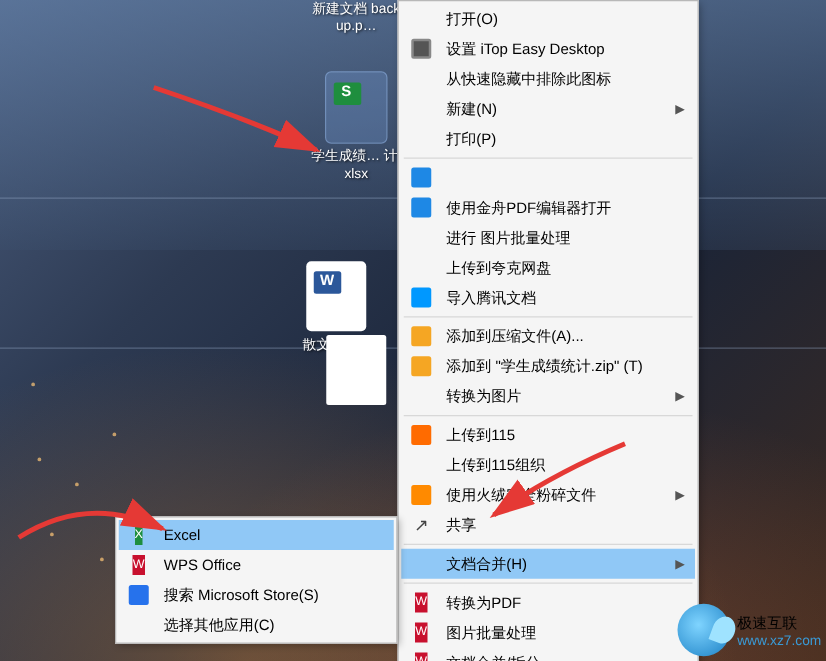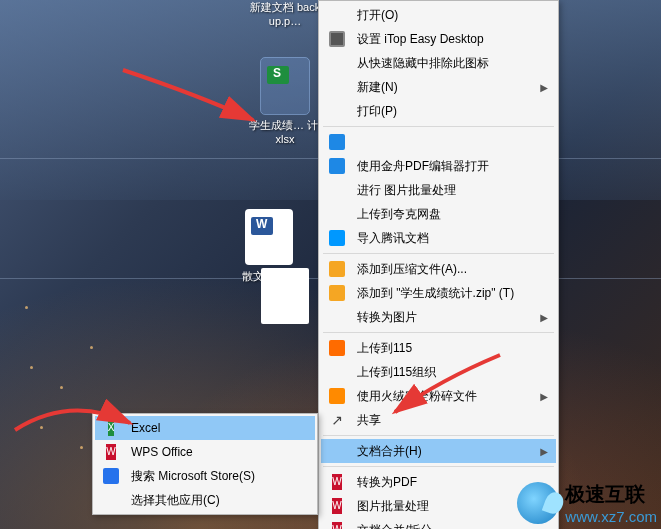"极速互联" .wm-cn { font-size: 20px -> 12px; font-weight: bold -> none }
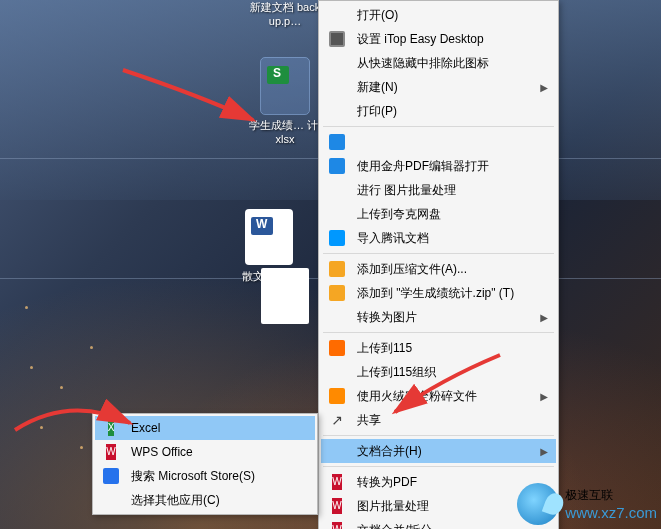"www.xz7.com" .wm-url { font-size: 15px -> 11px }
